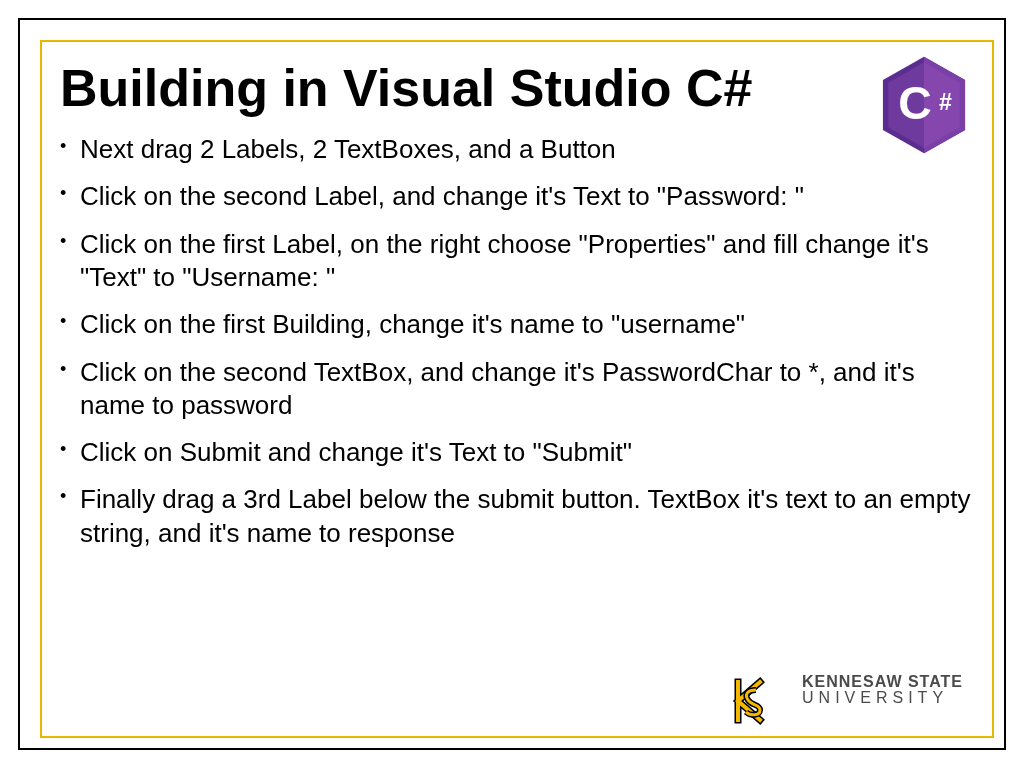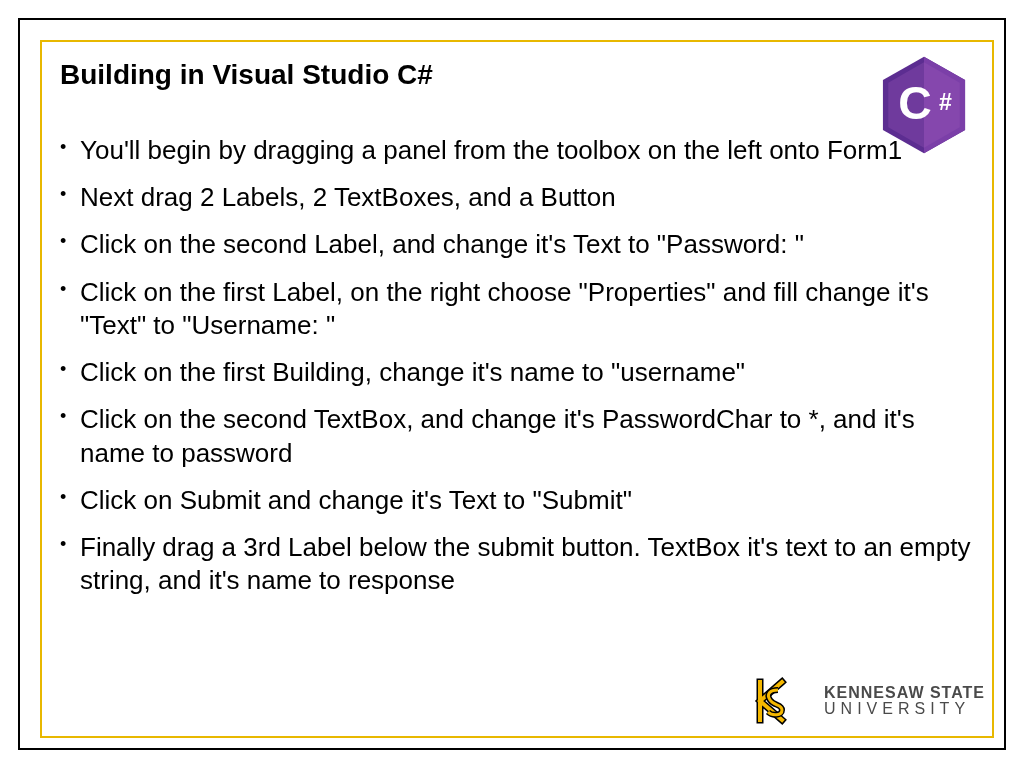"Building in Visual Studio C#" .title { font-size: 28px -> 52px; margin-bottom: 43px -> 16px }
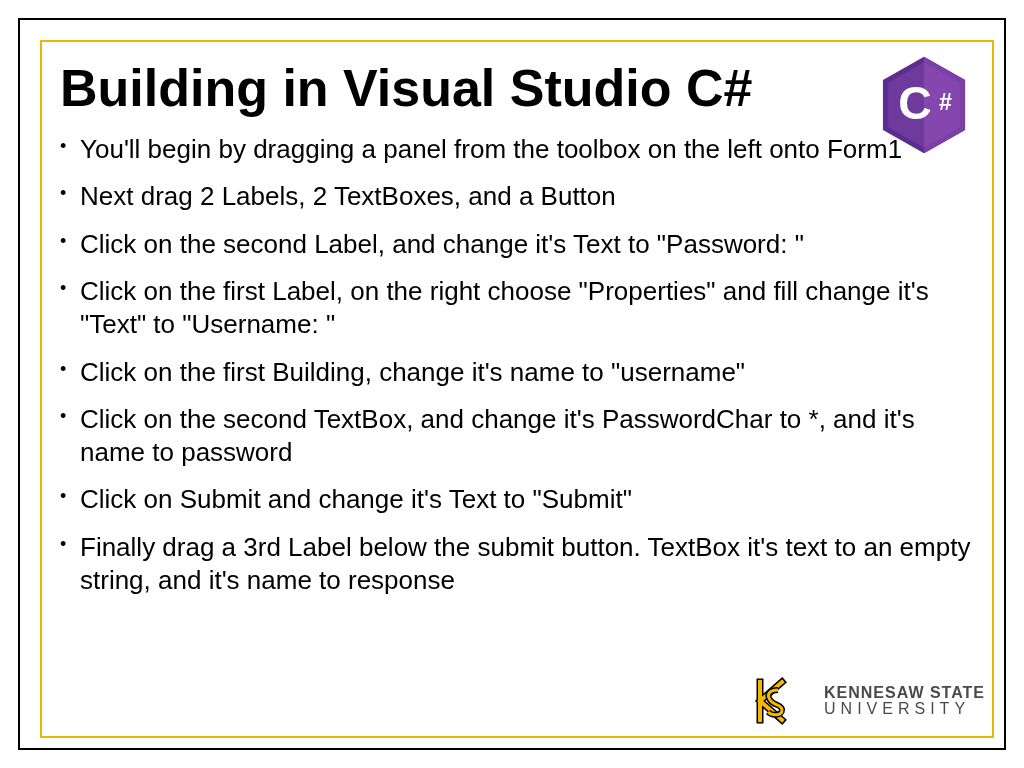"You'll begin by dragging a" li { html: <li>You'll begin by dragging a panel from the toolbox on the left onto Form1</li> -> none }
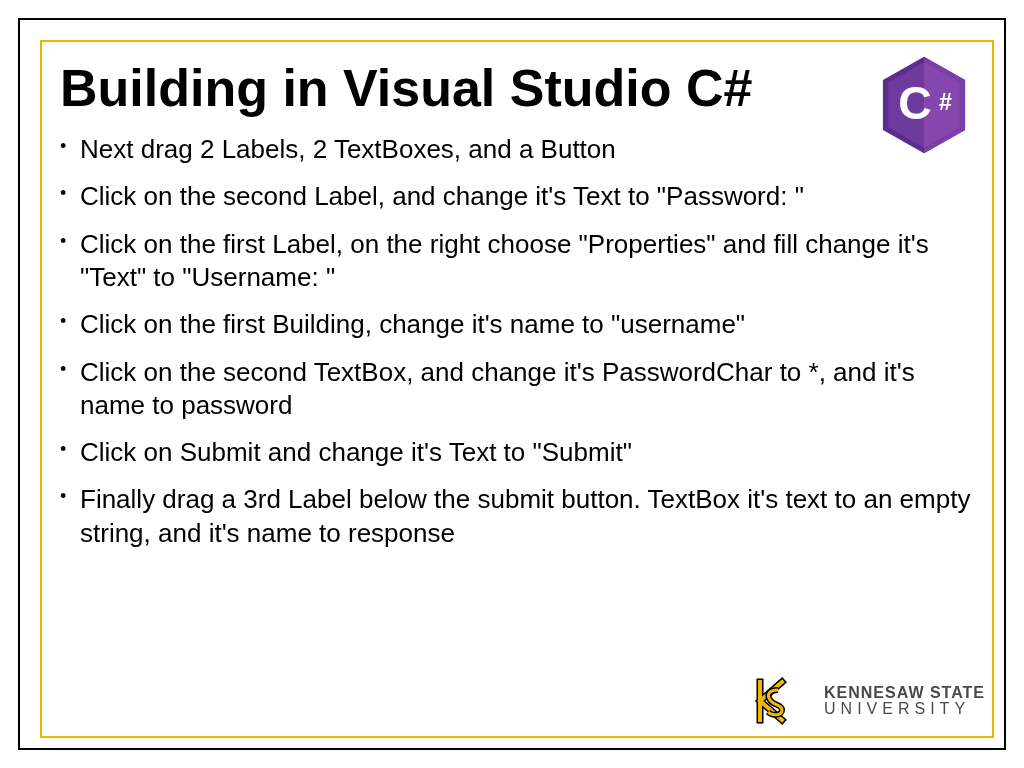"KENNESAW STATE" .ksu-logo { align-items: center -> none; right: 39px -> 61px }
